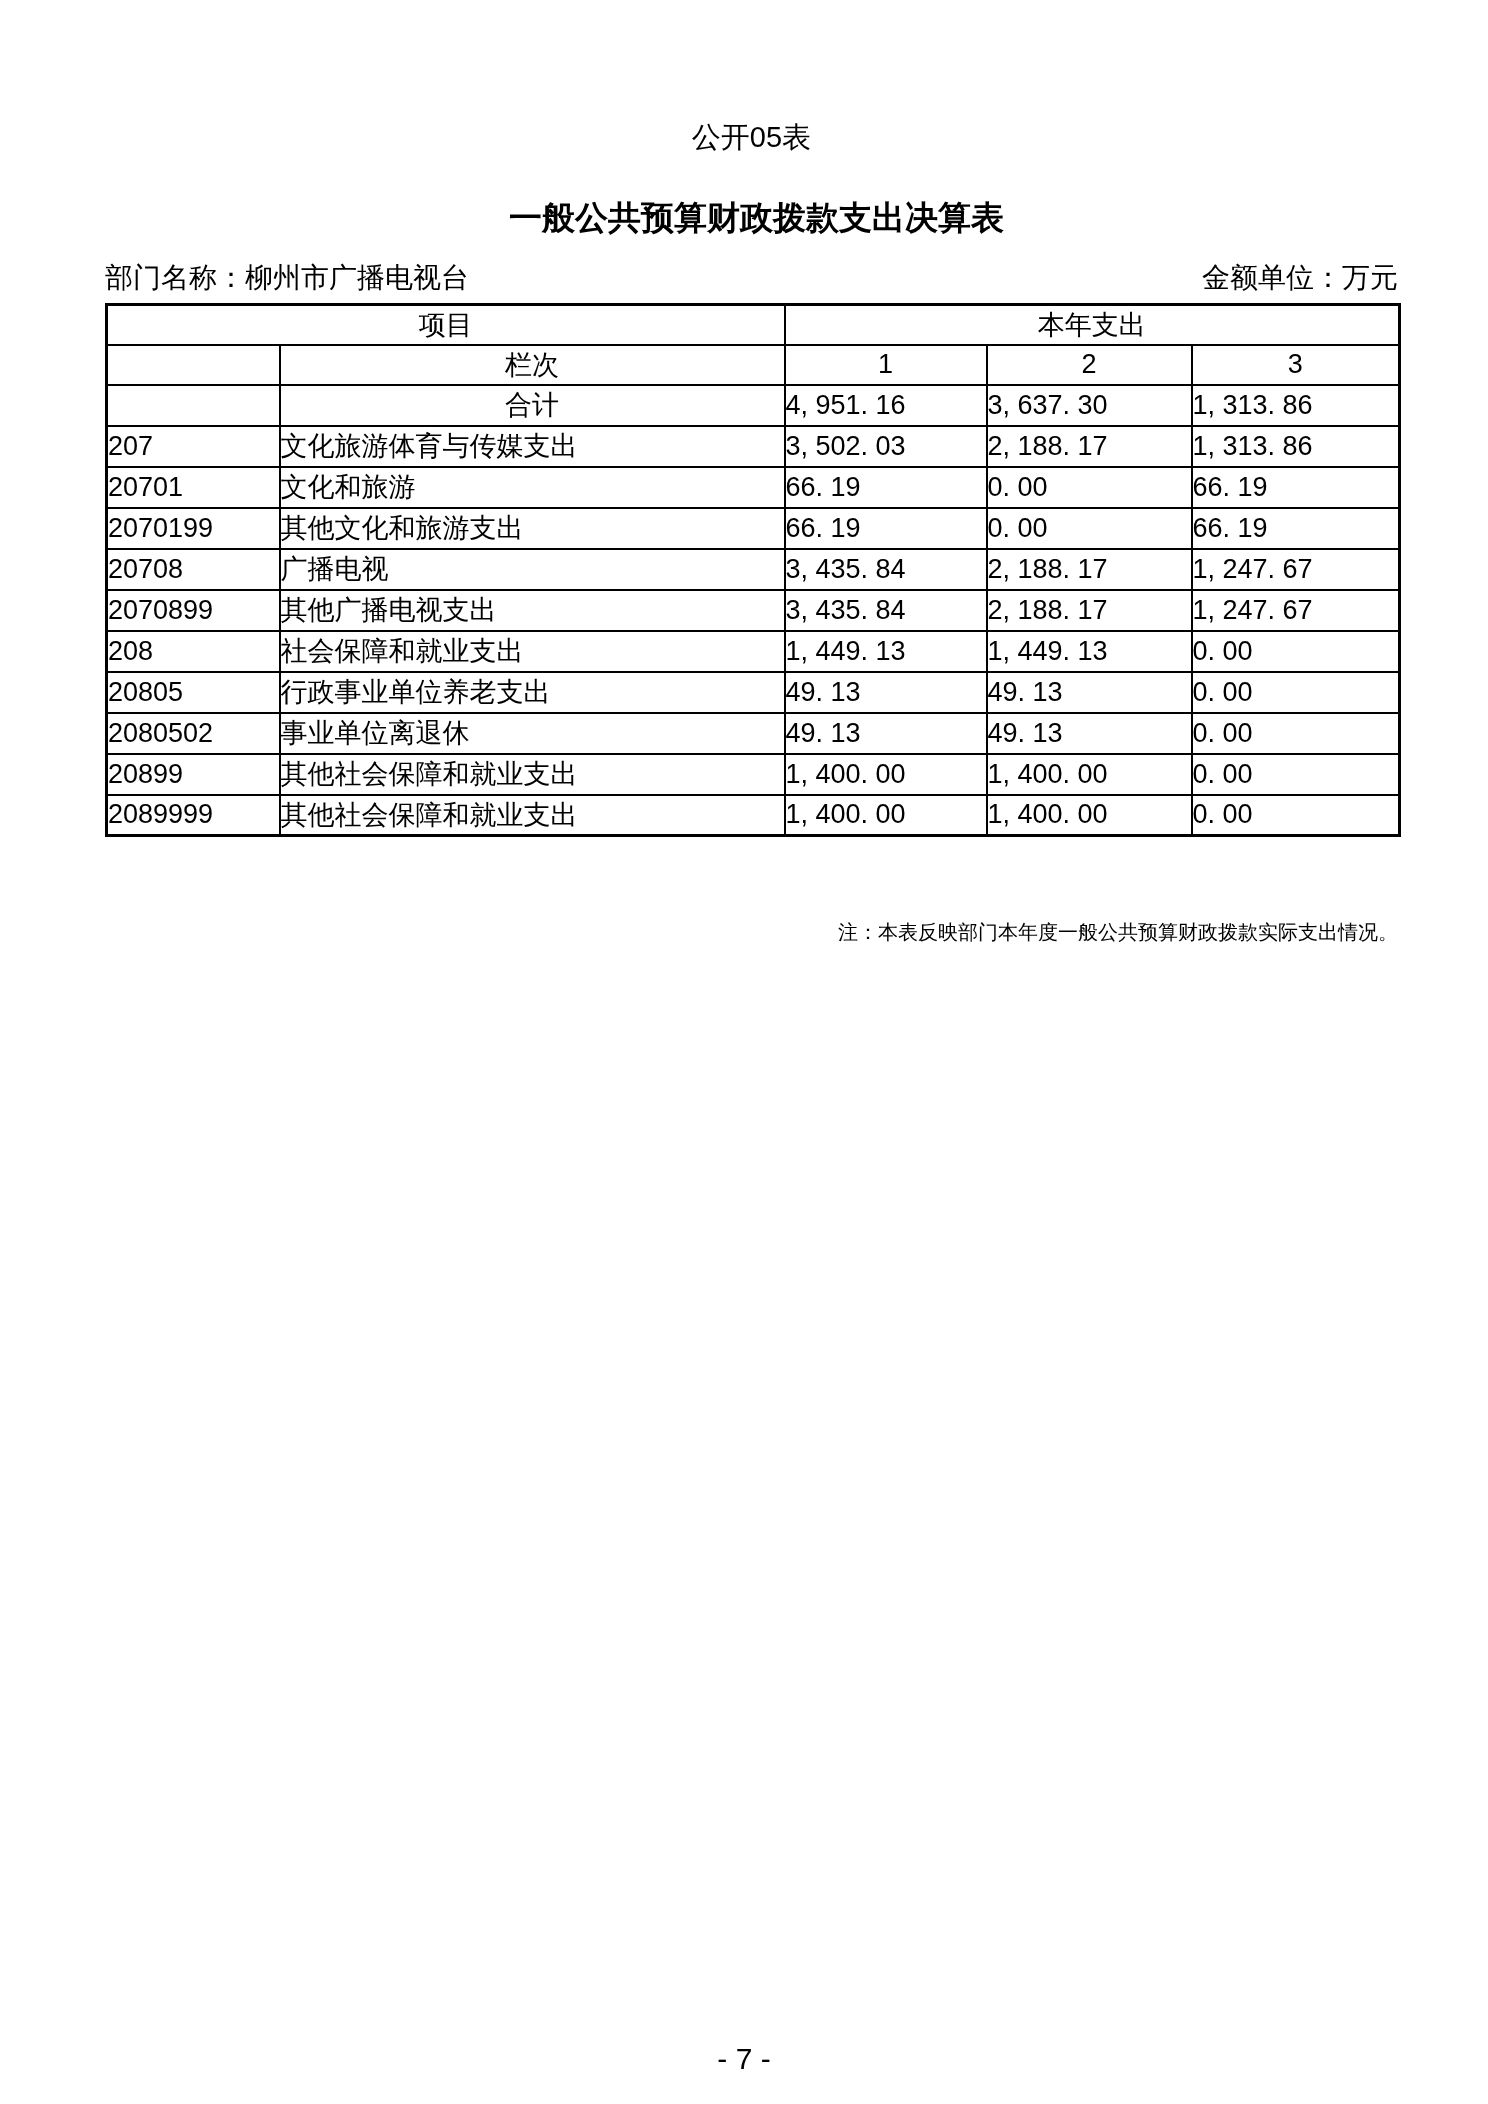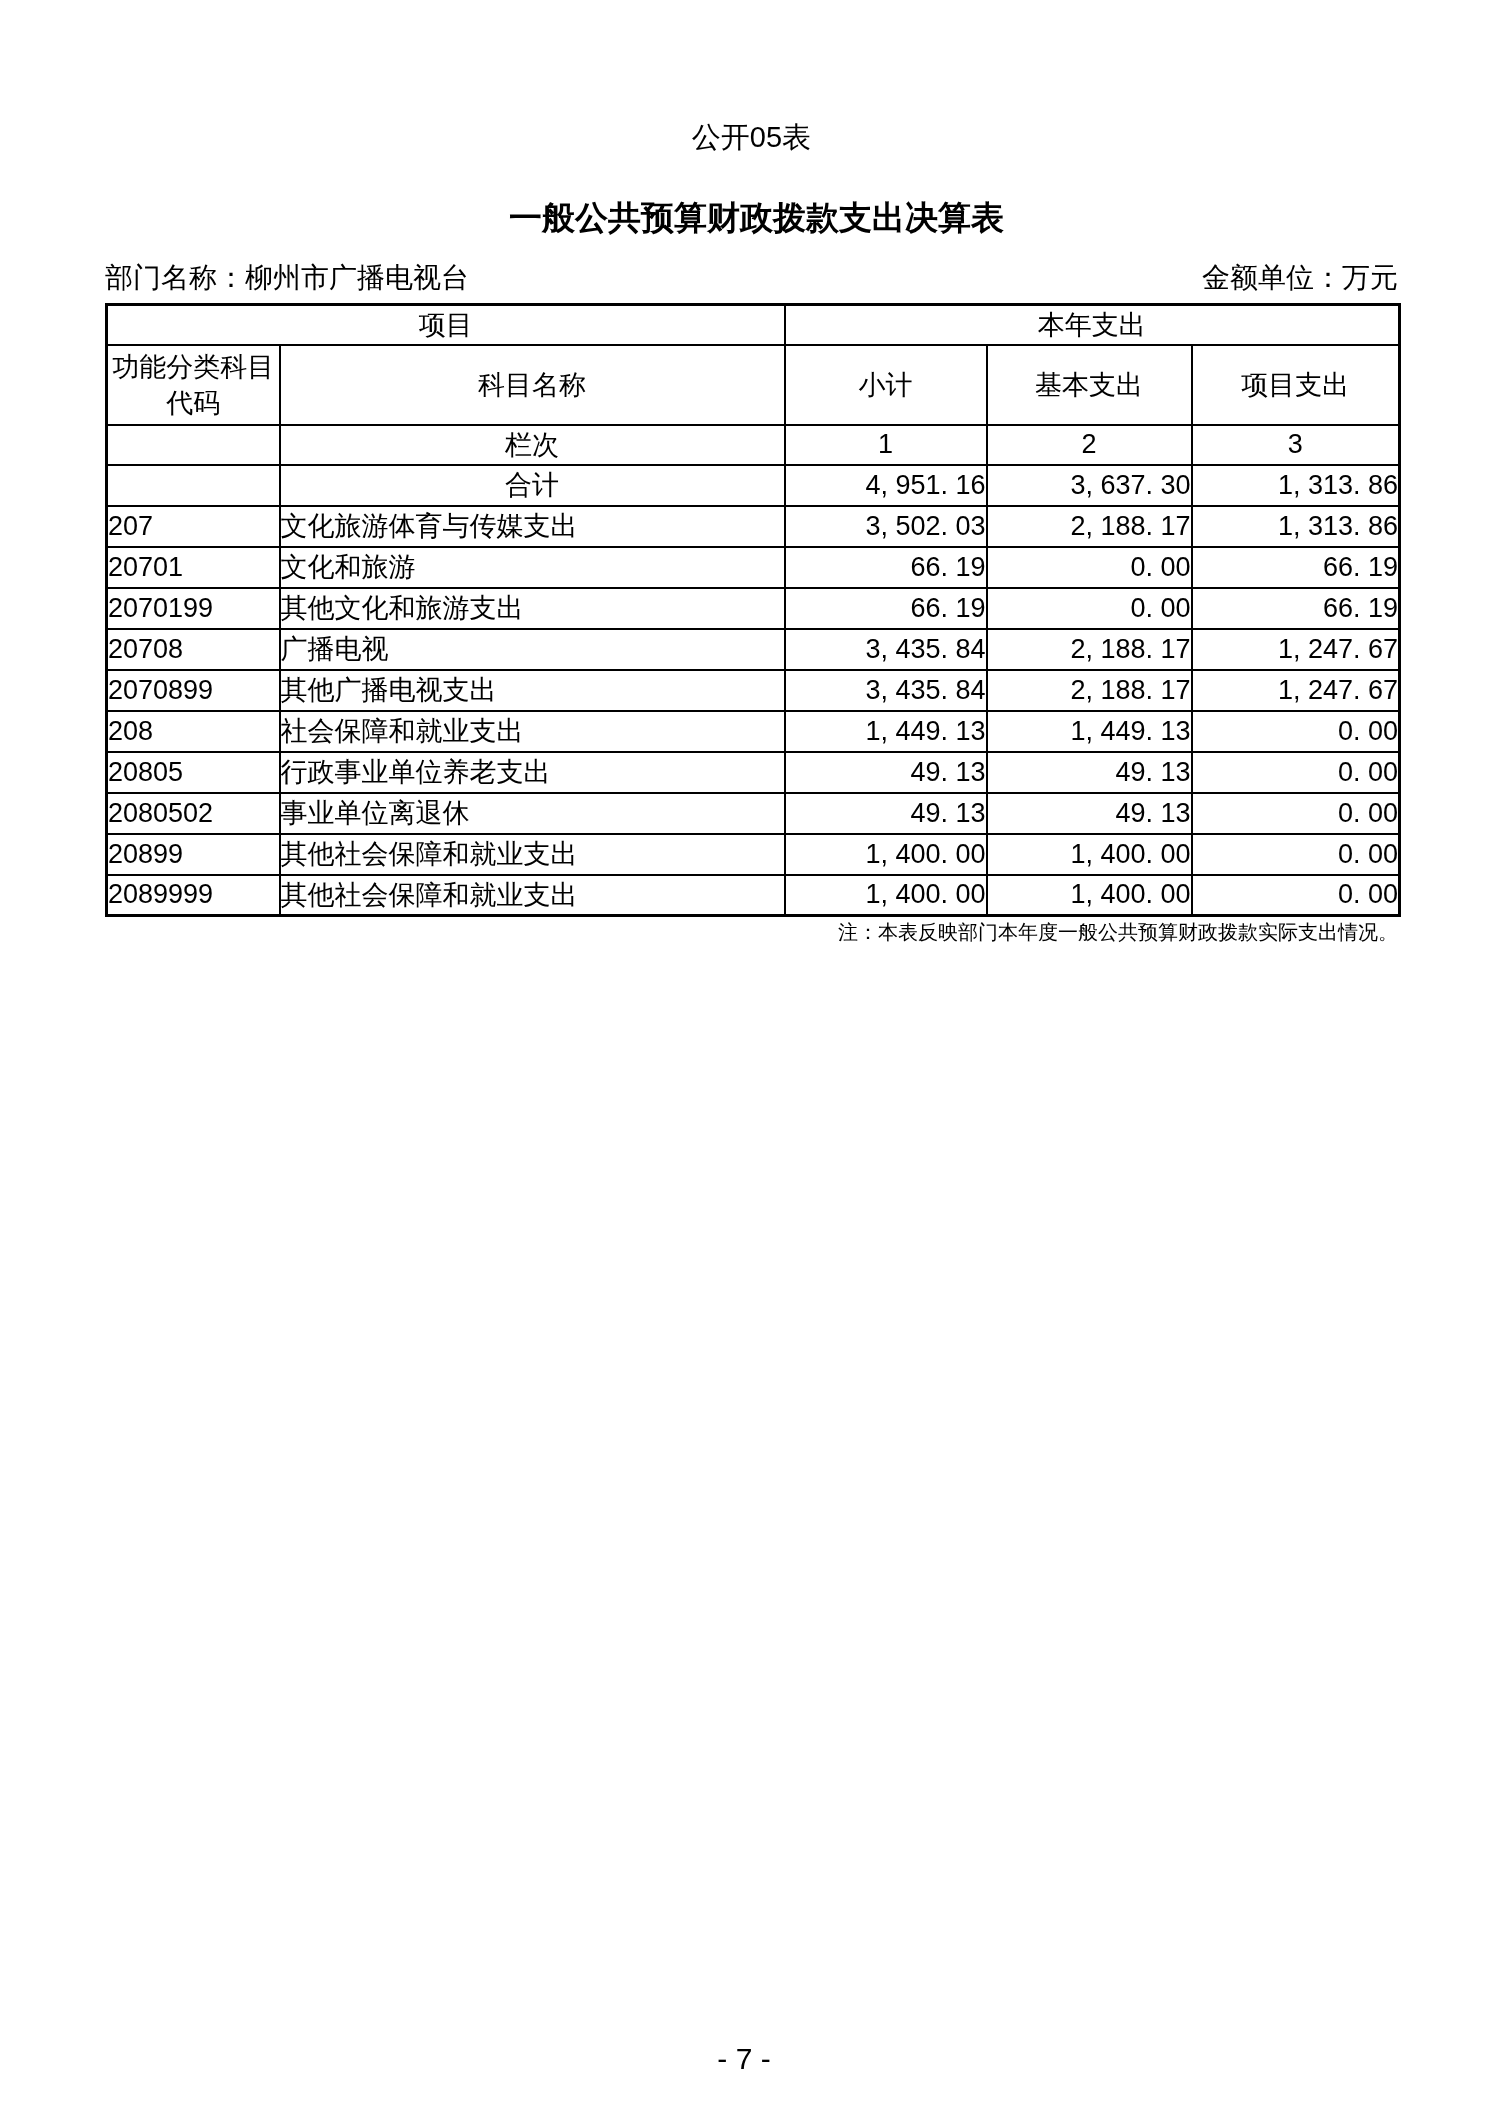"功能分类科目" tr.h-cols { html: <tr> <th> <div>功能分类科目</div> <div>代码</div> </th> <th>科目名称</th> <th>小计</th> <th>基本支出</th> <th>项目支出</th> </tr> -> none }
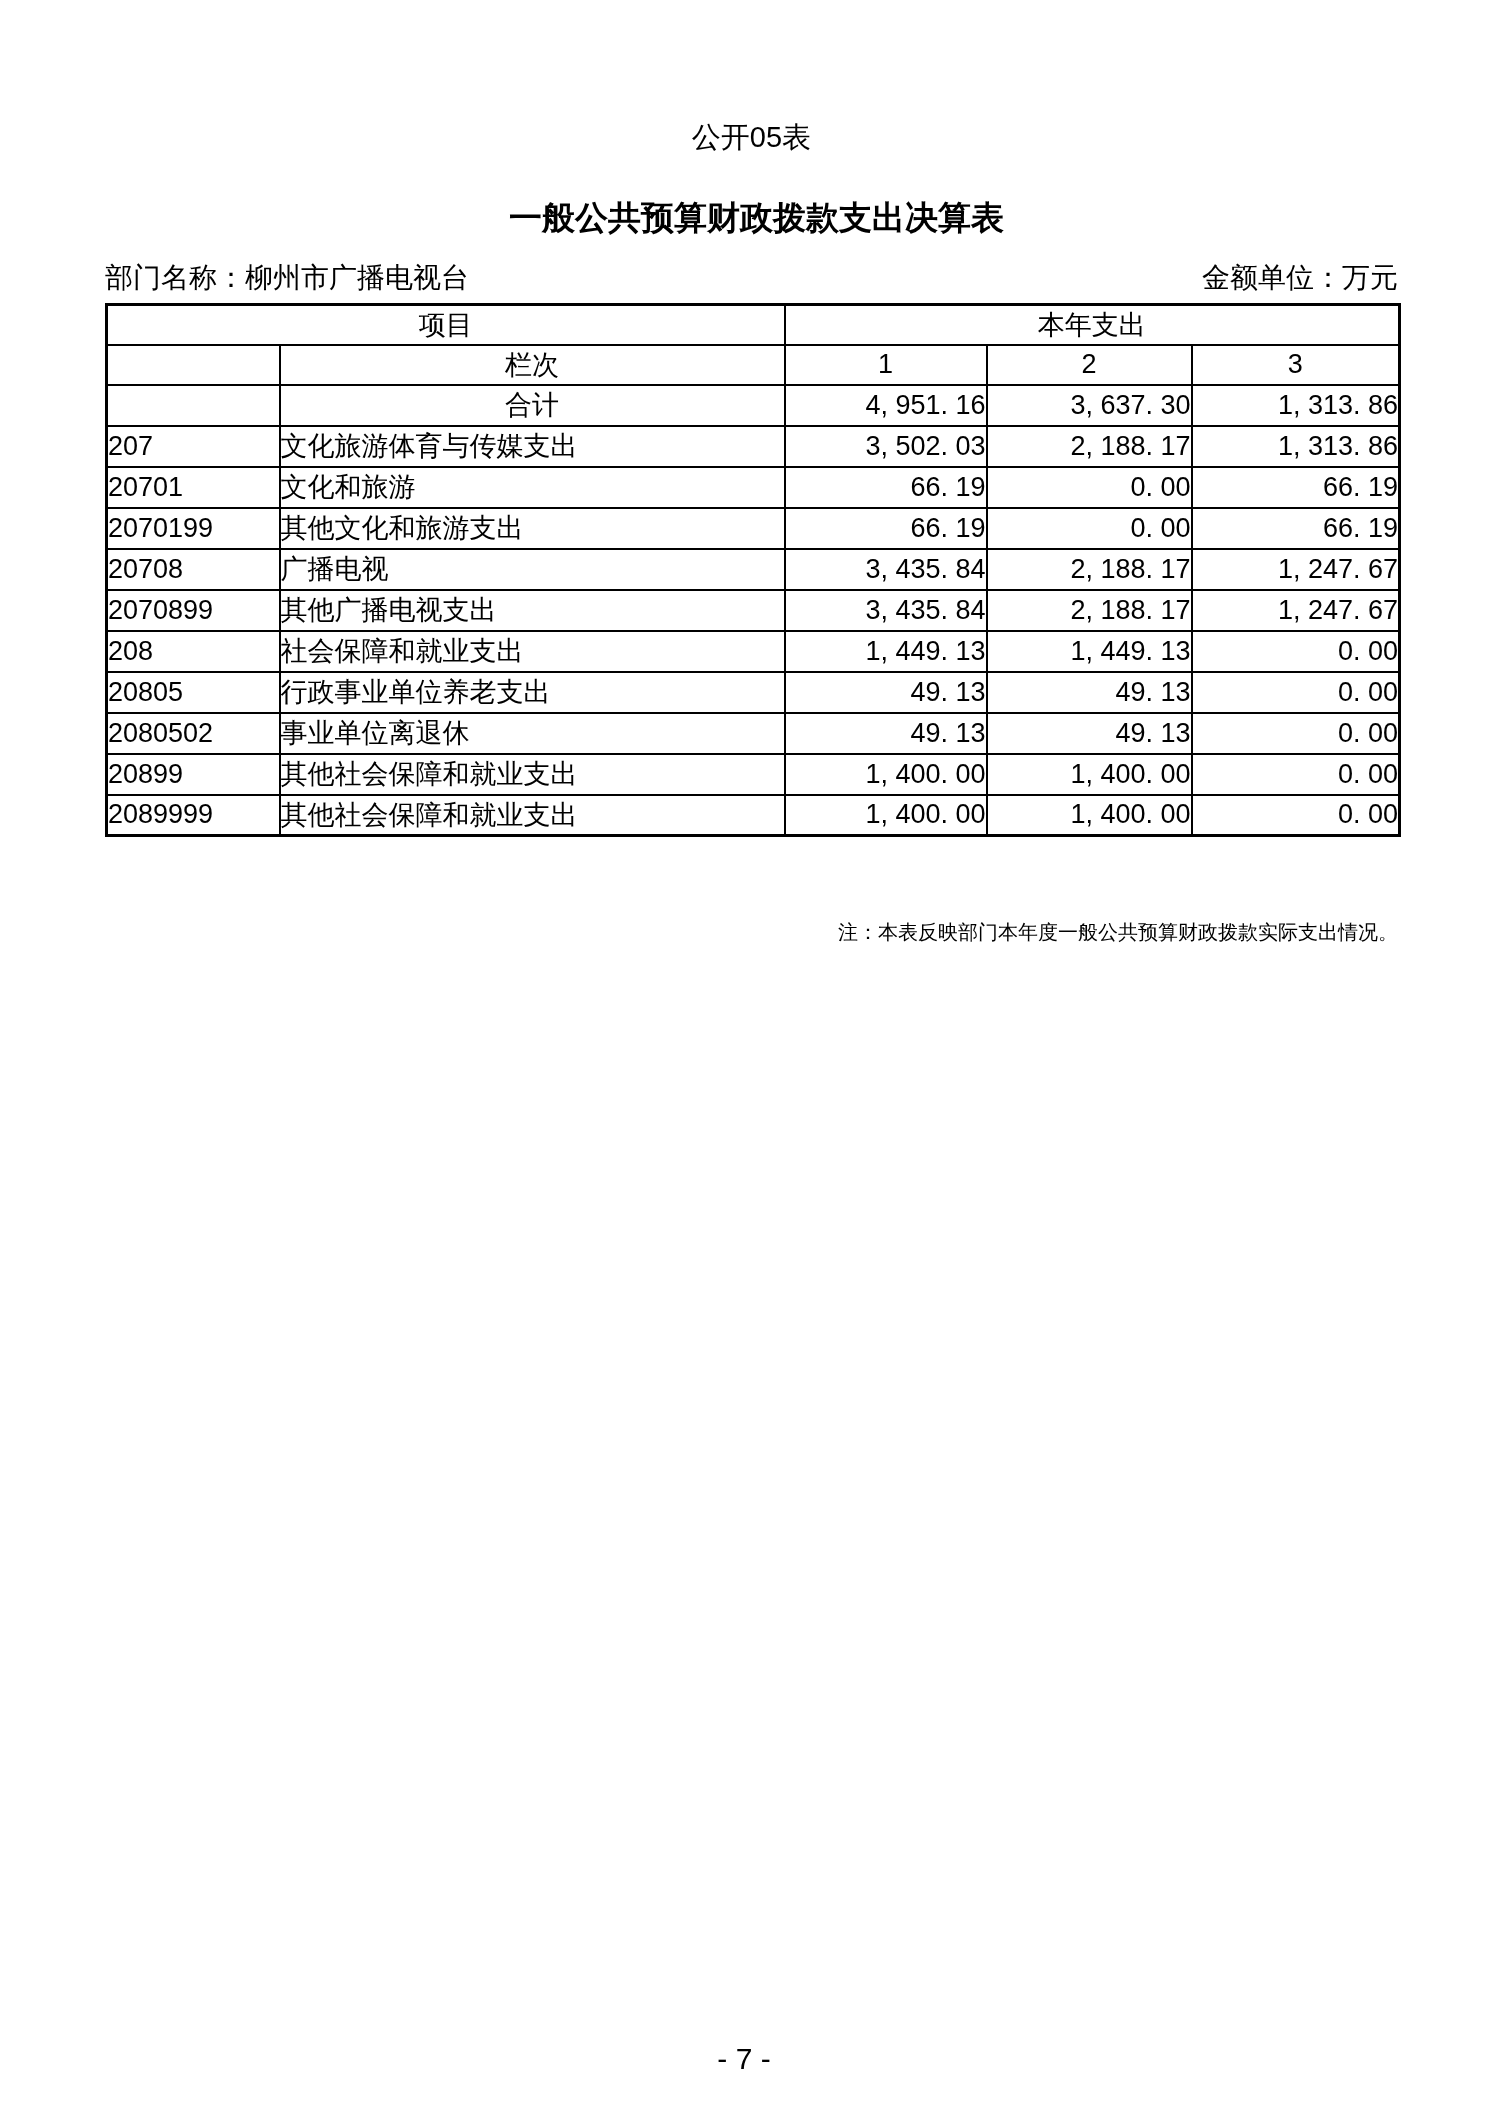"4, 951. 16" td.num { text-align: right -> none }
